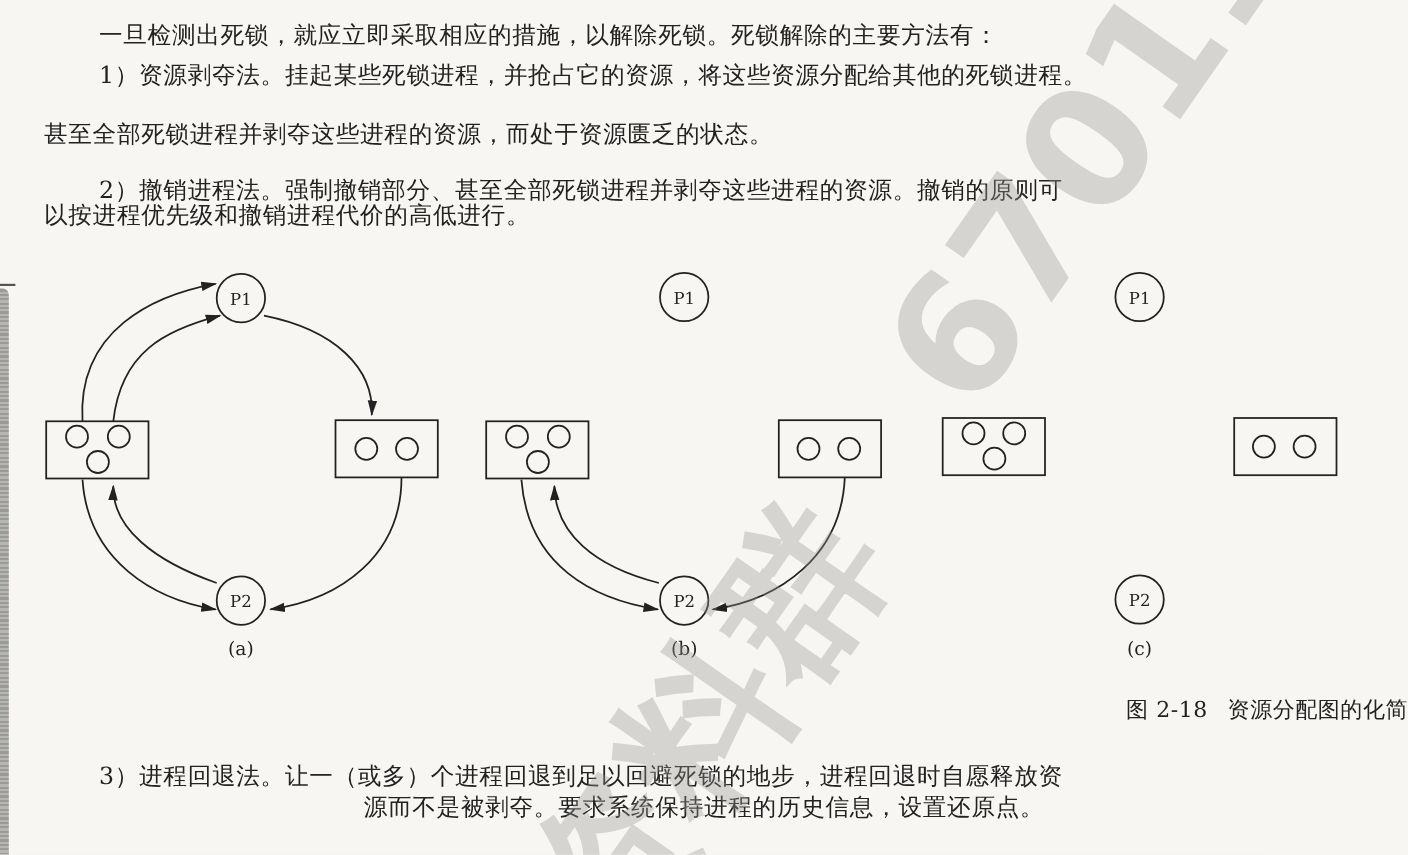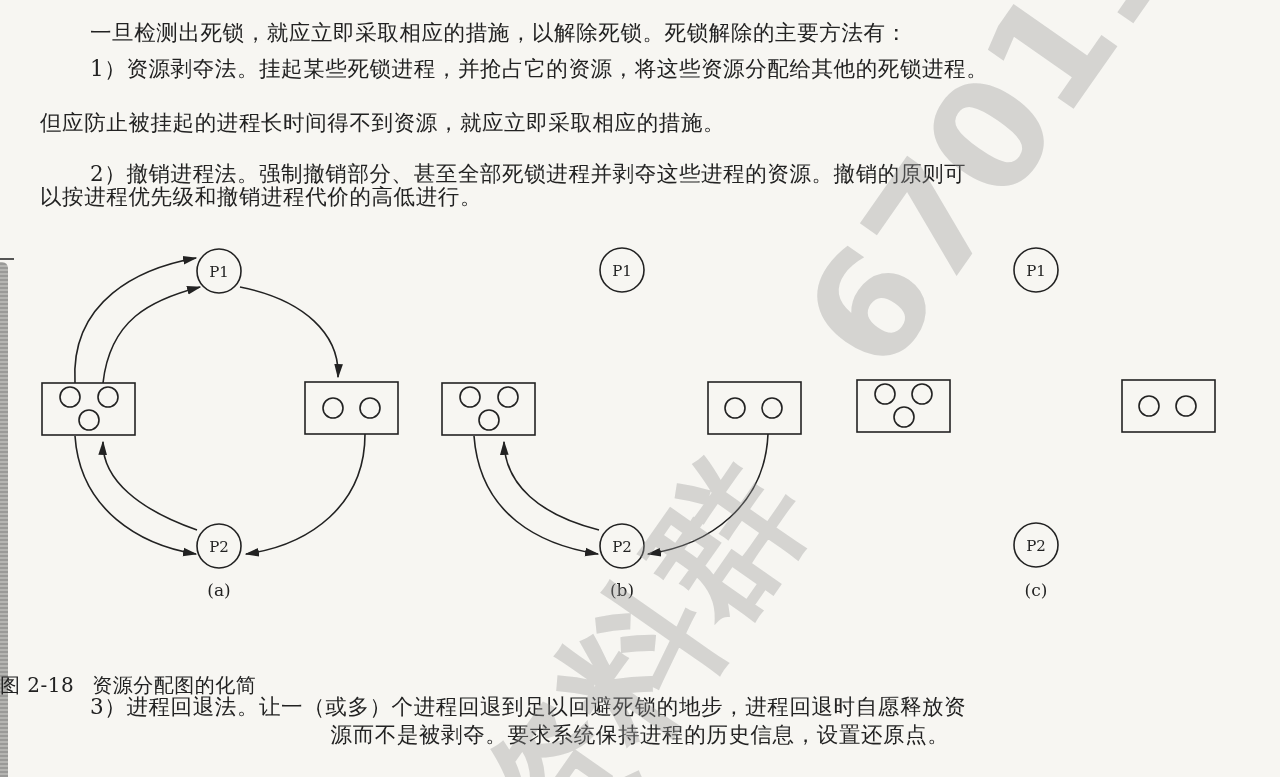"但应防止被挂起的进程长时间得不到资源，就应立即采取相应的措施。" div.para { text: 但应防止被挂起的进程长时间得不到资源，就应立即采取相应的措施 -> 甚至全部死锁进程并剥夺这些进程的资源，而处于资源匮乏的状态 }
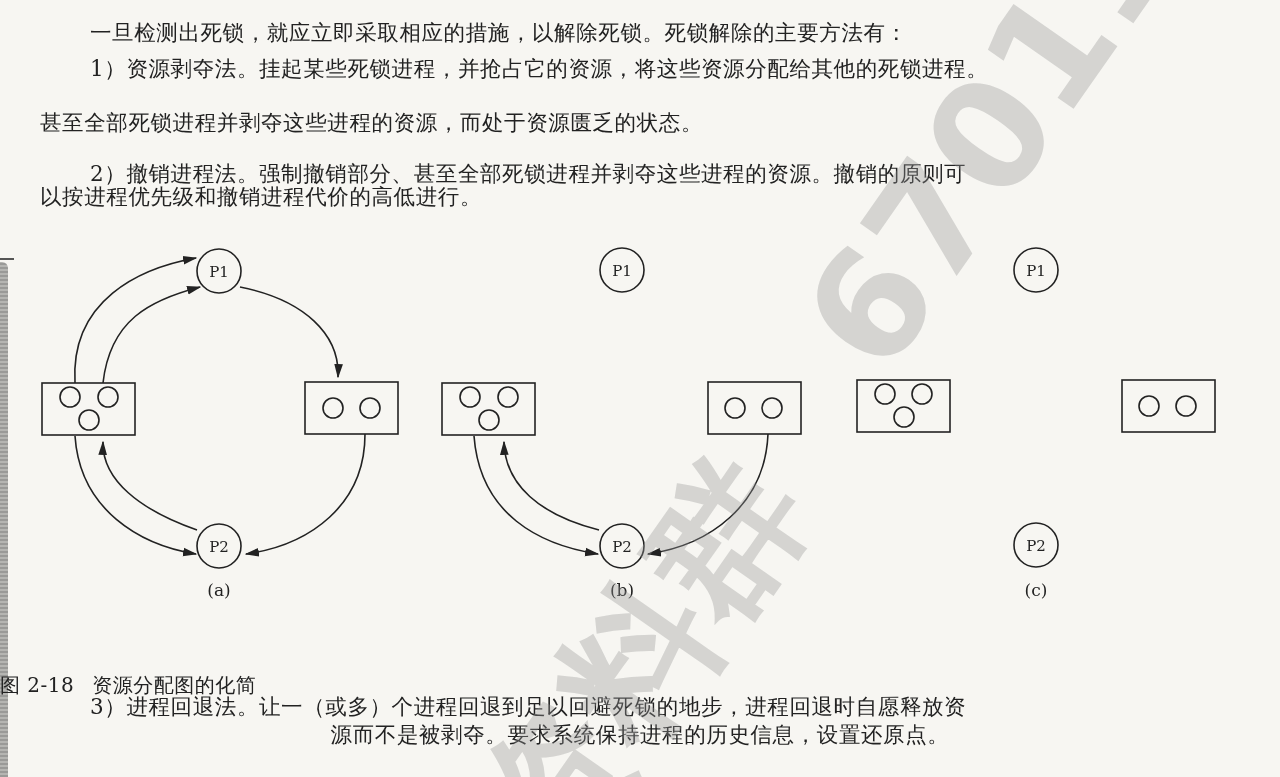"图 2-18 资源分配图的化简" .caption { margin-top: 40px -> none; text-align: left -> right }
